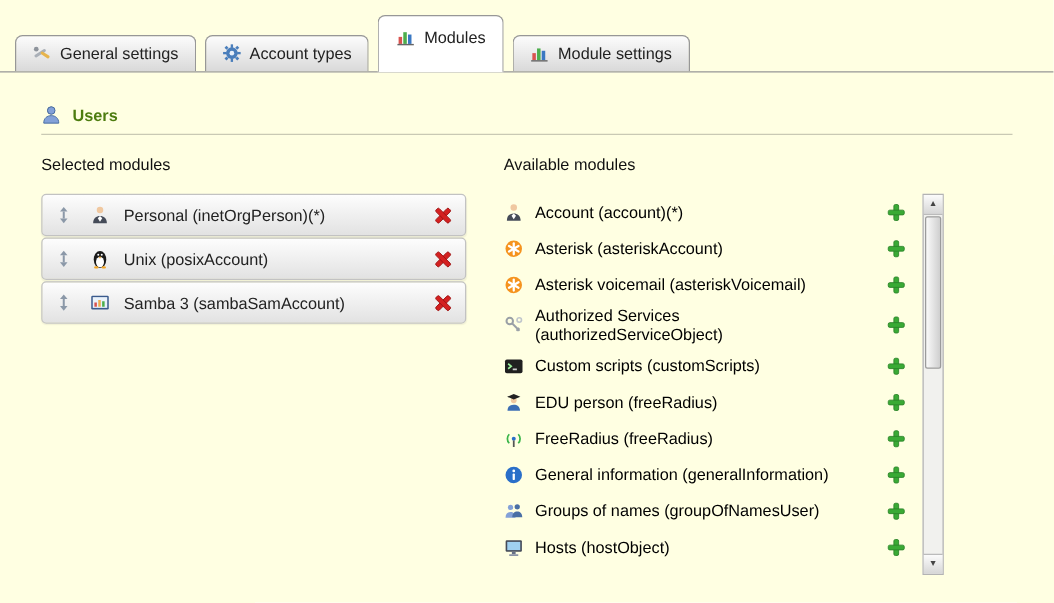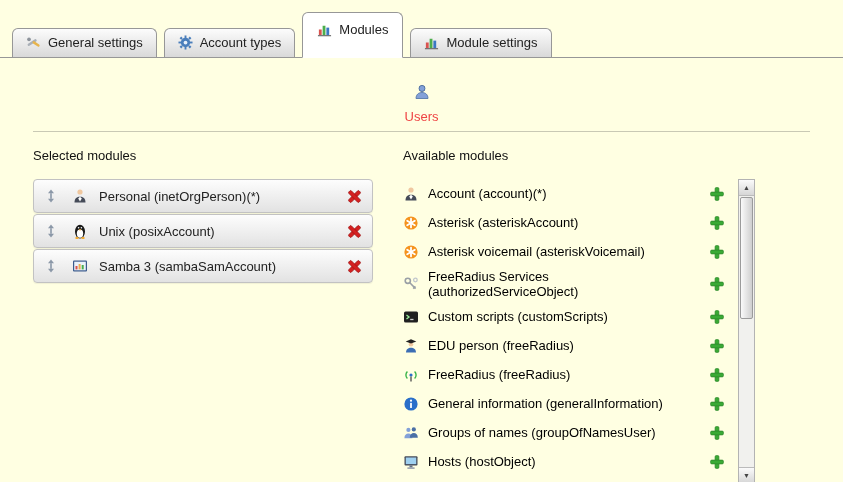"Users" .section-head { color: #ef4444 -> #4d7c0f; flex-direction: column -> none; font-weight: normal -> bold }
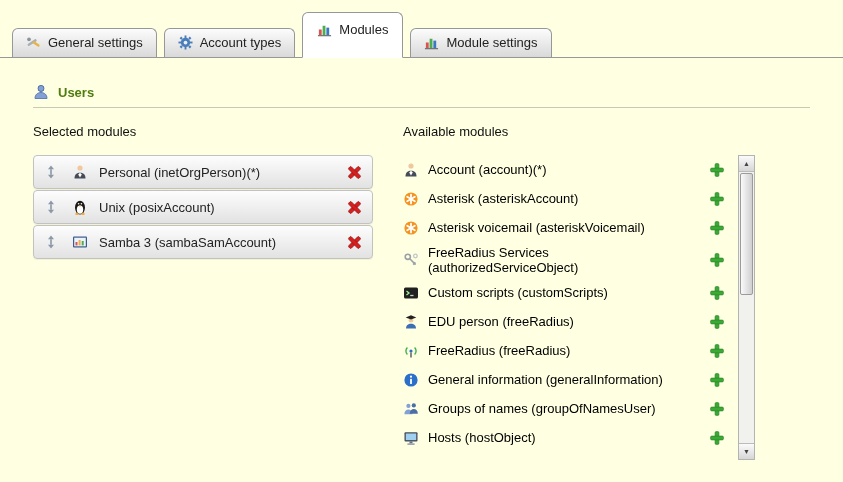"FreeRadius Services" span.label { text: FreeRadius -> Authorized }
